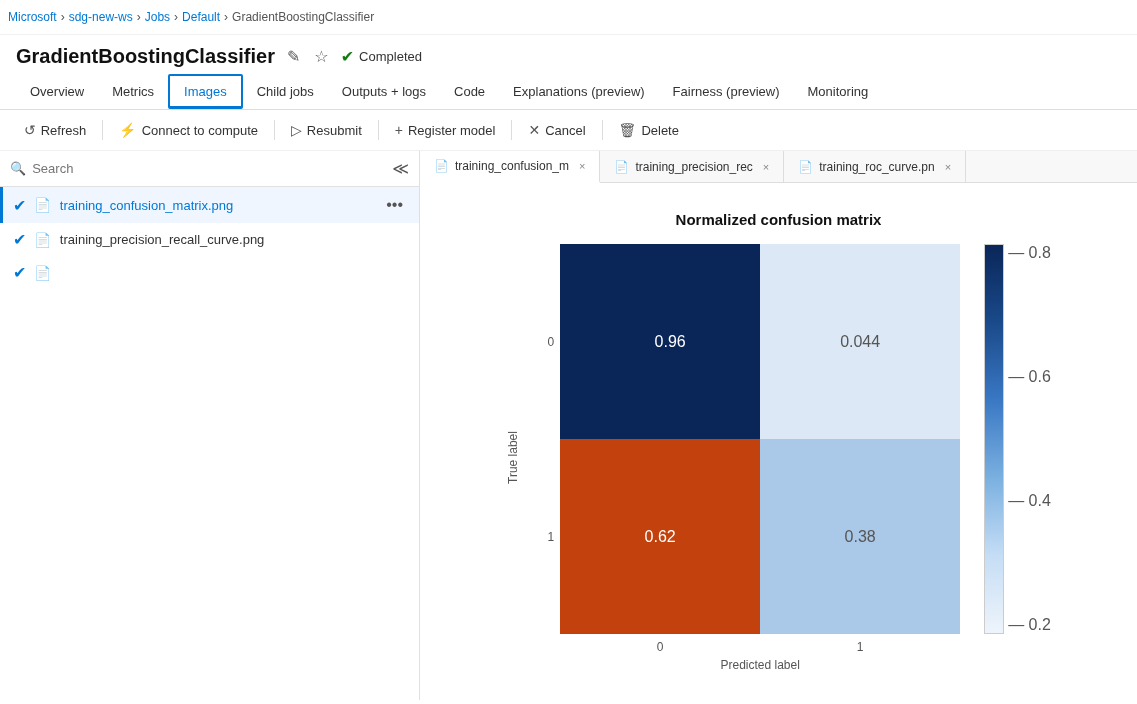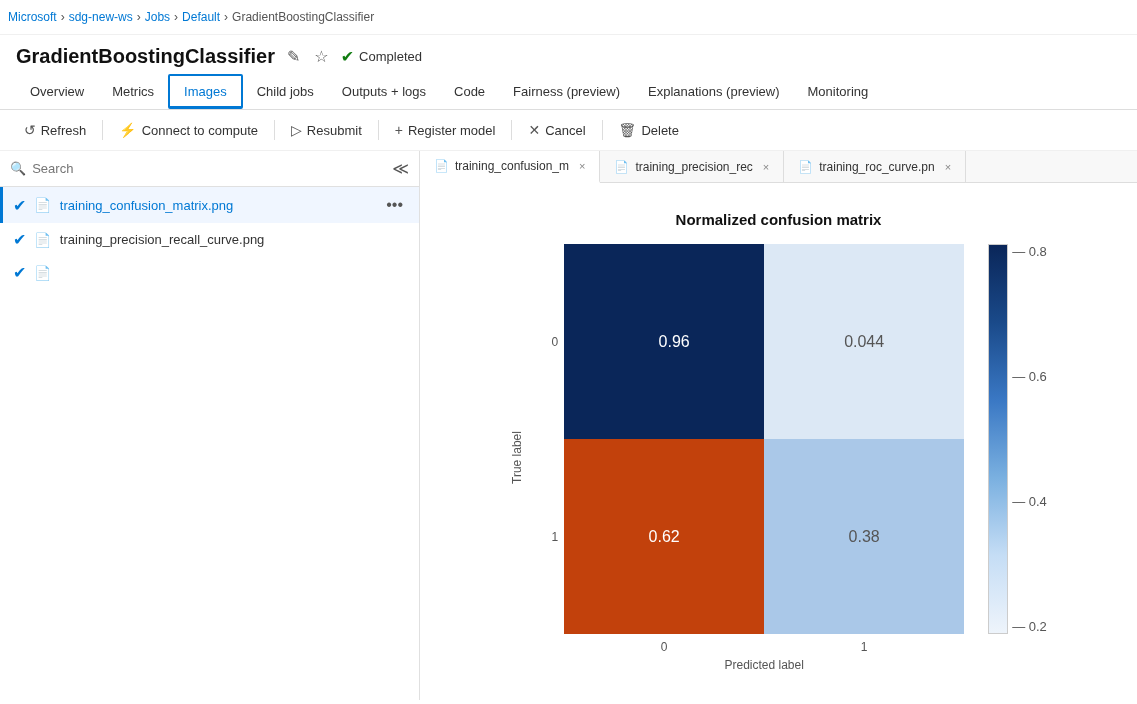"Fairness (preview)" button.tab { order: before "Explanations (preview)" -> after "Explanations (preview)" }
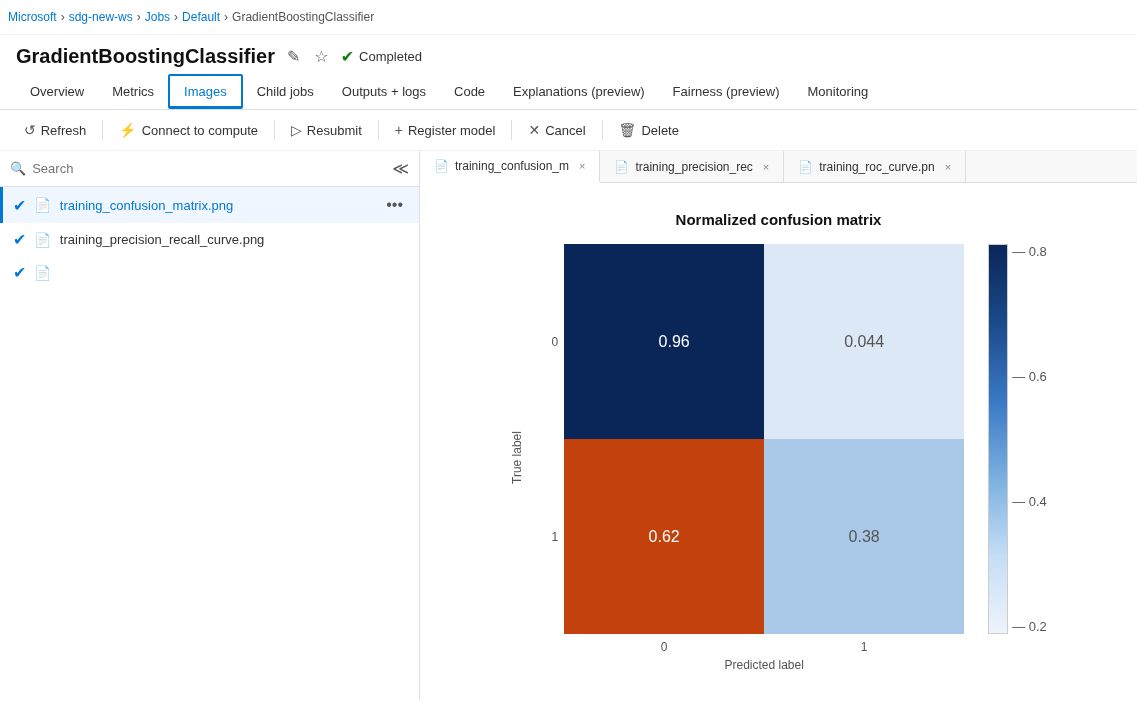"— 0.8" .colorbar-labels { font-size: 13px -> 16px }
